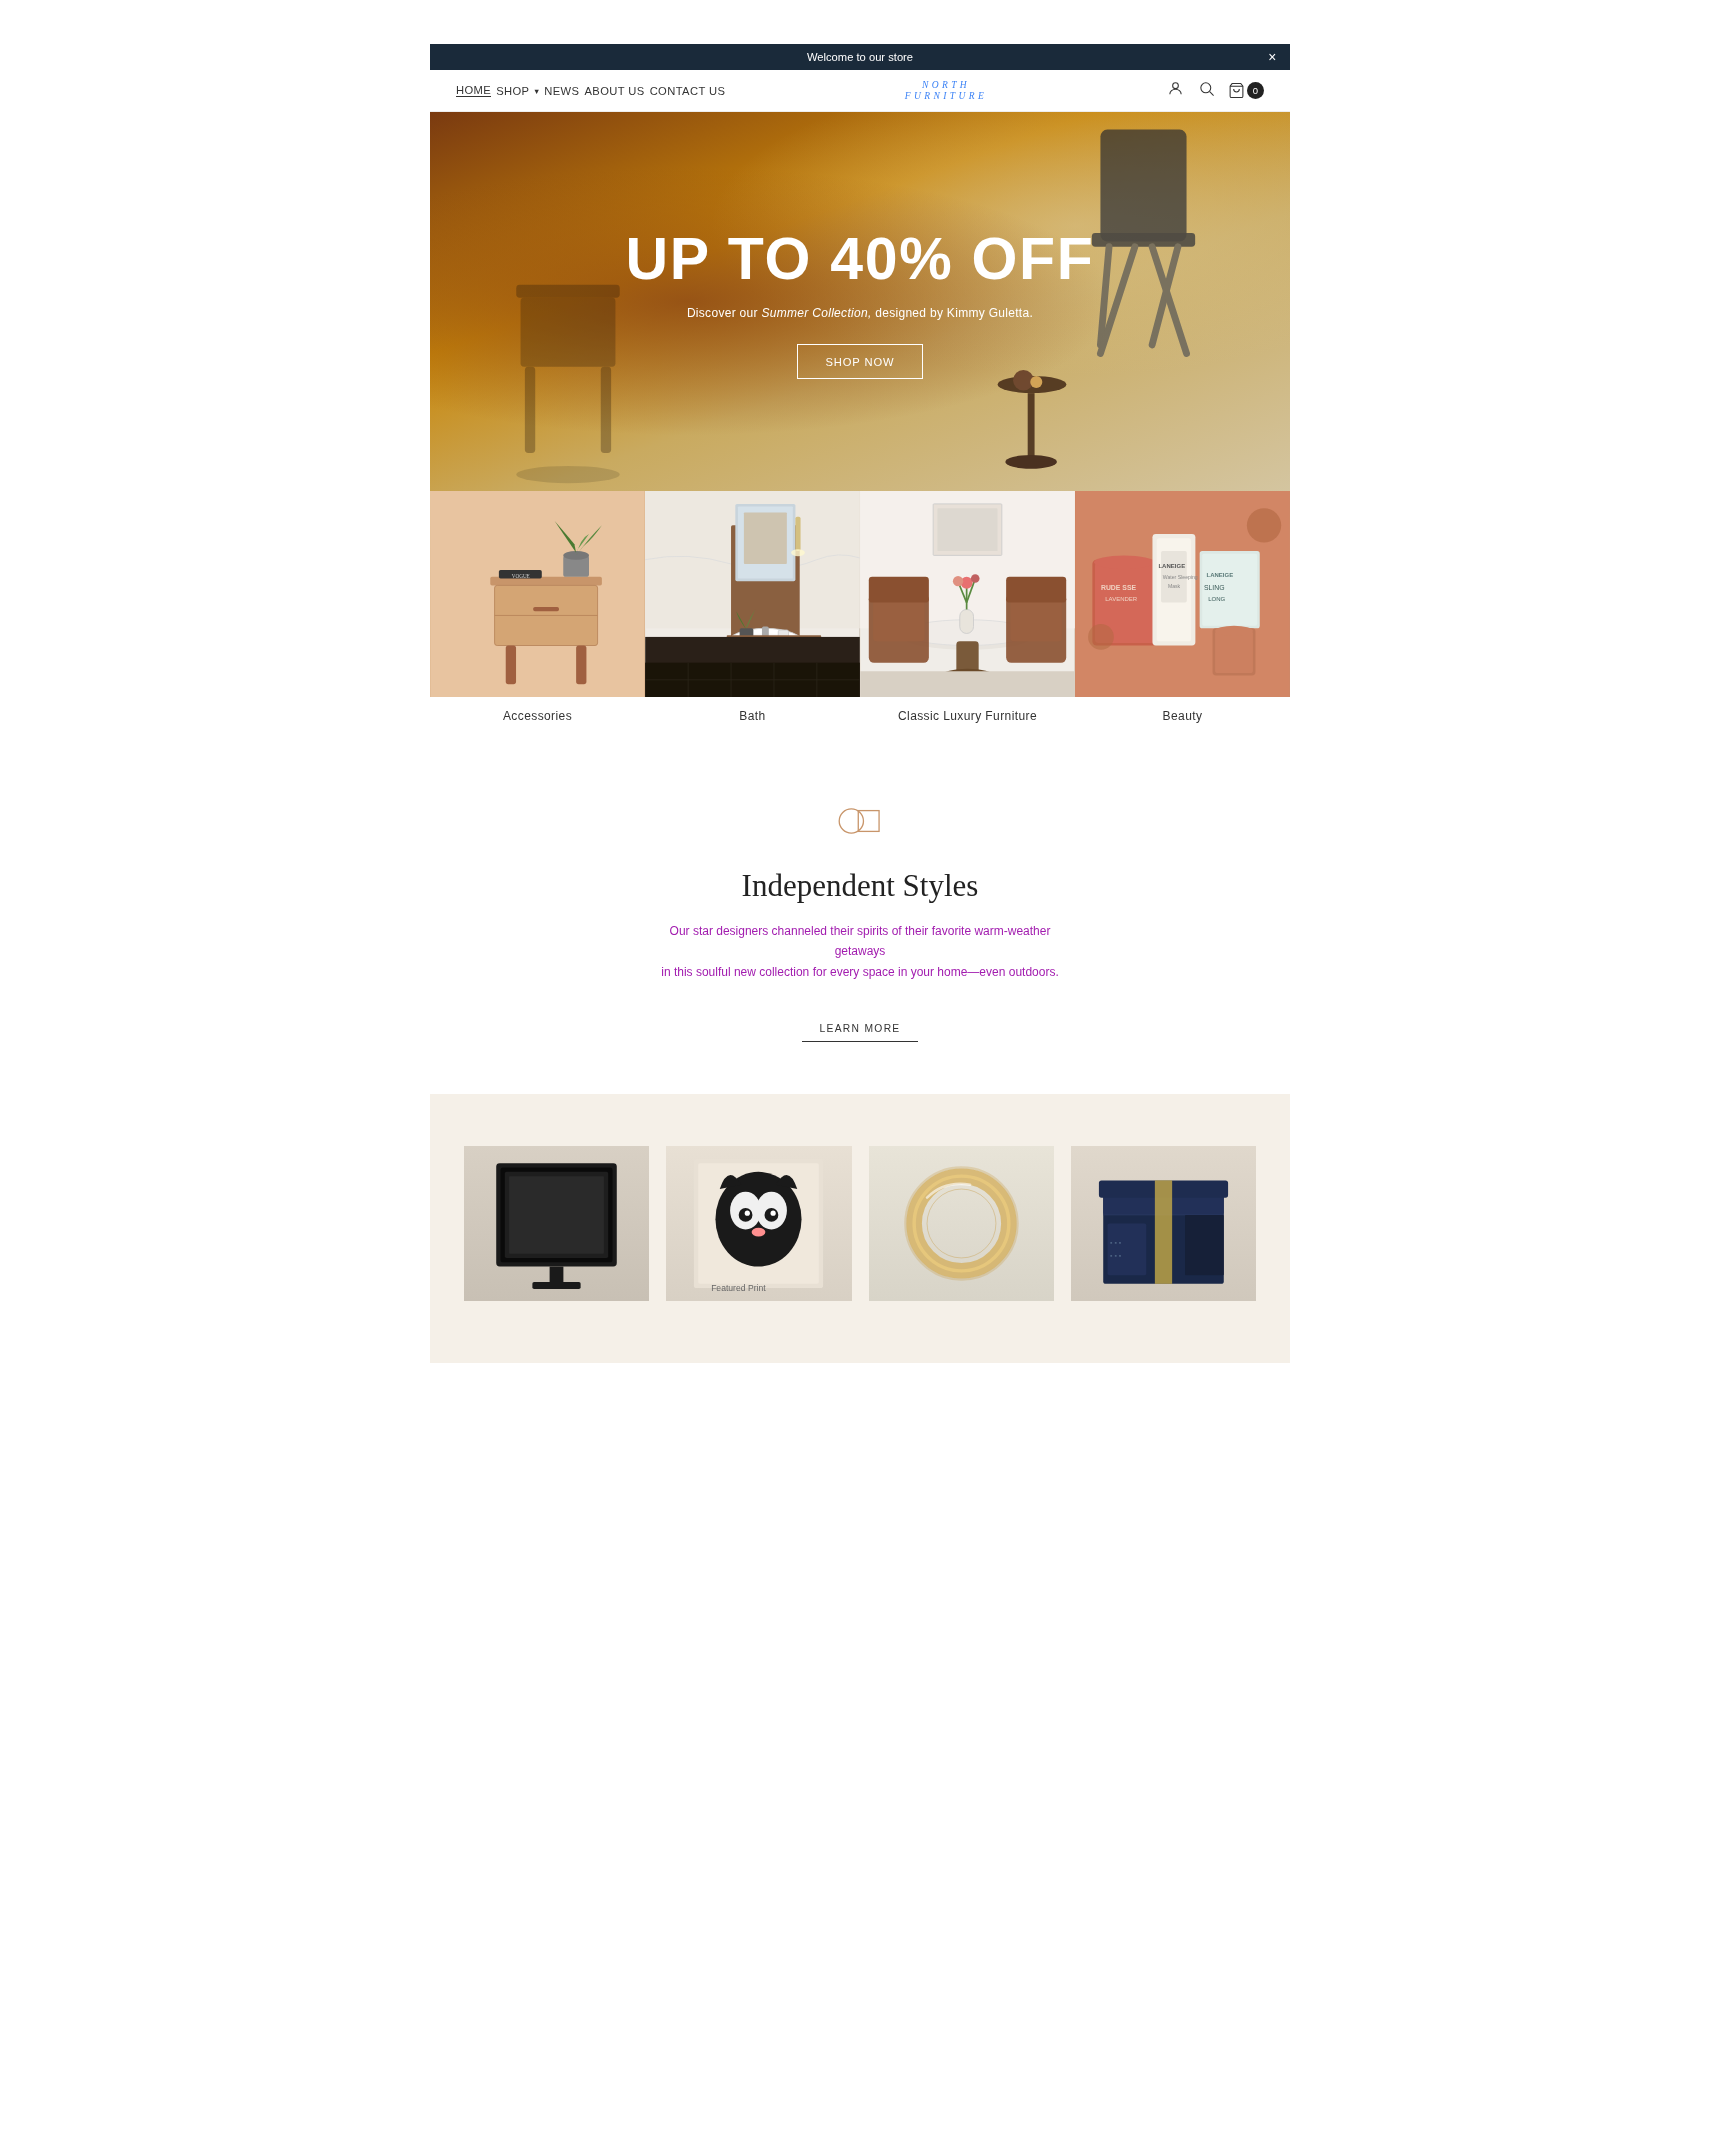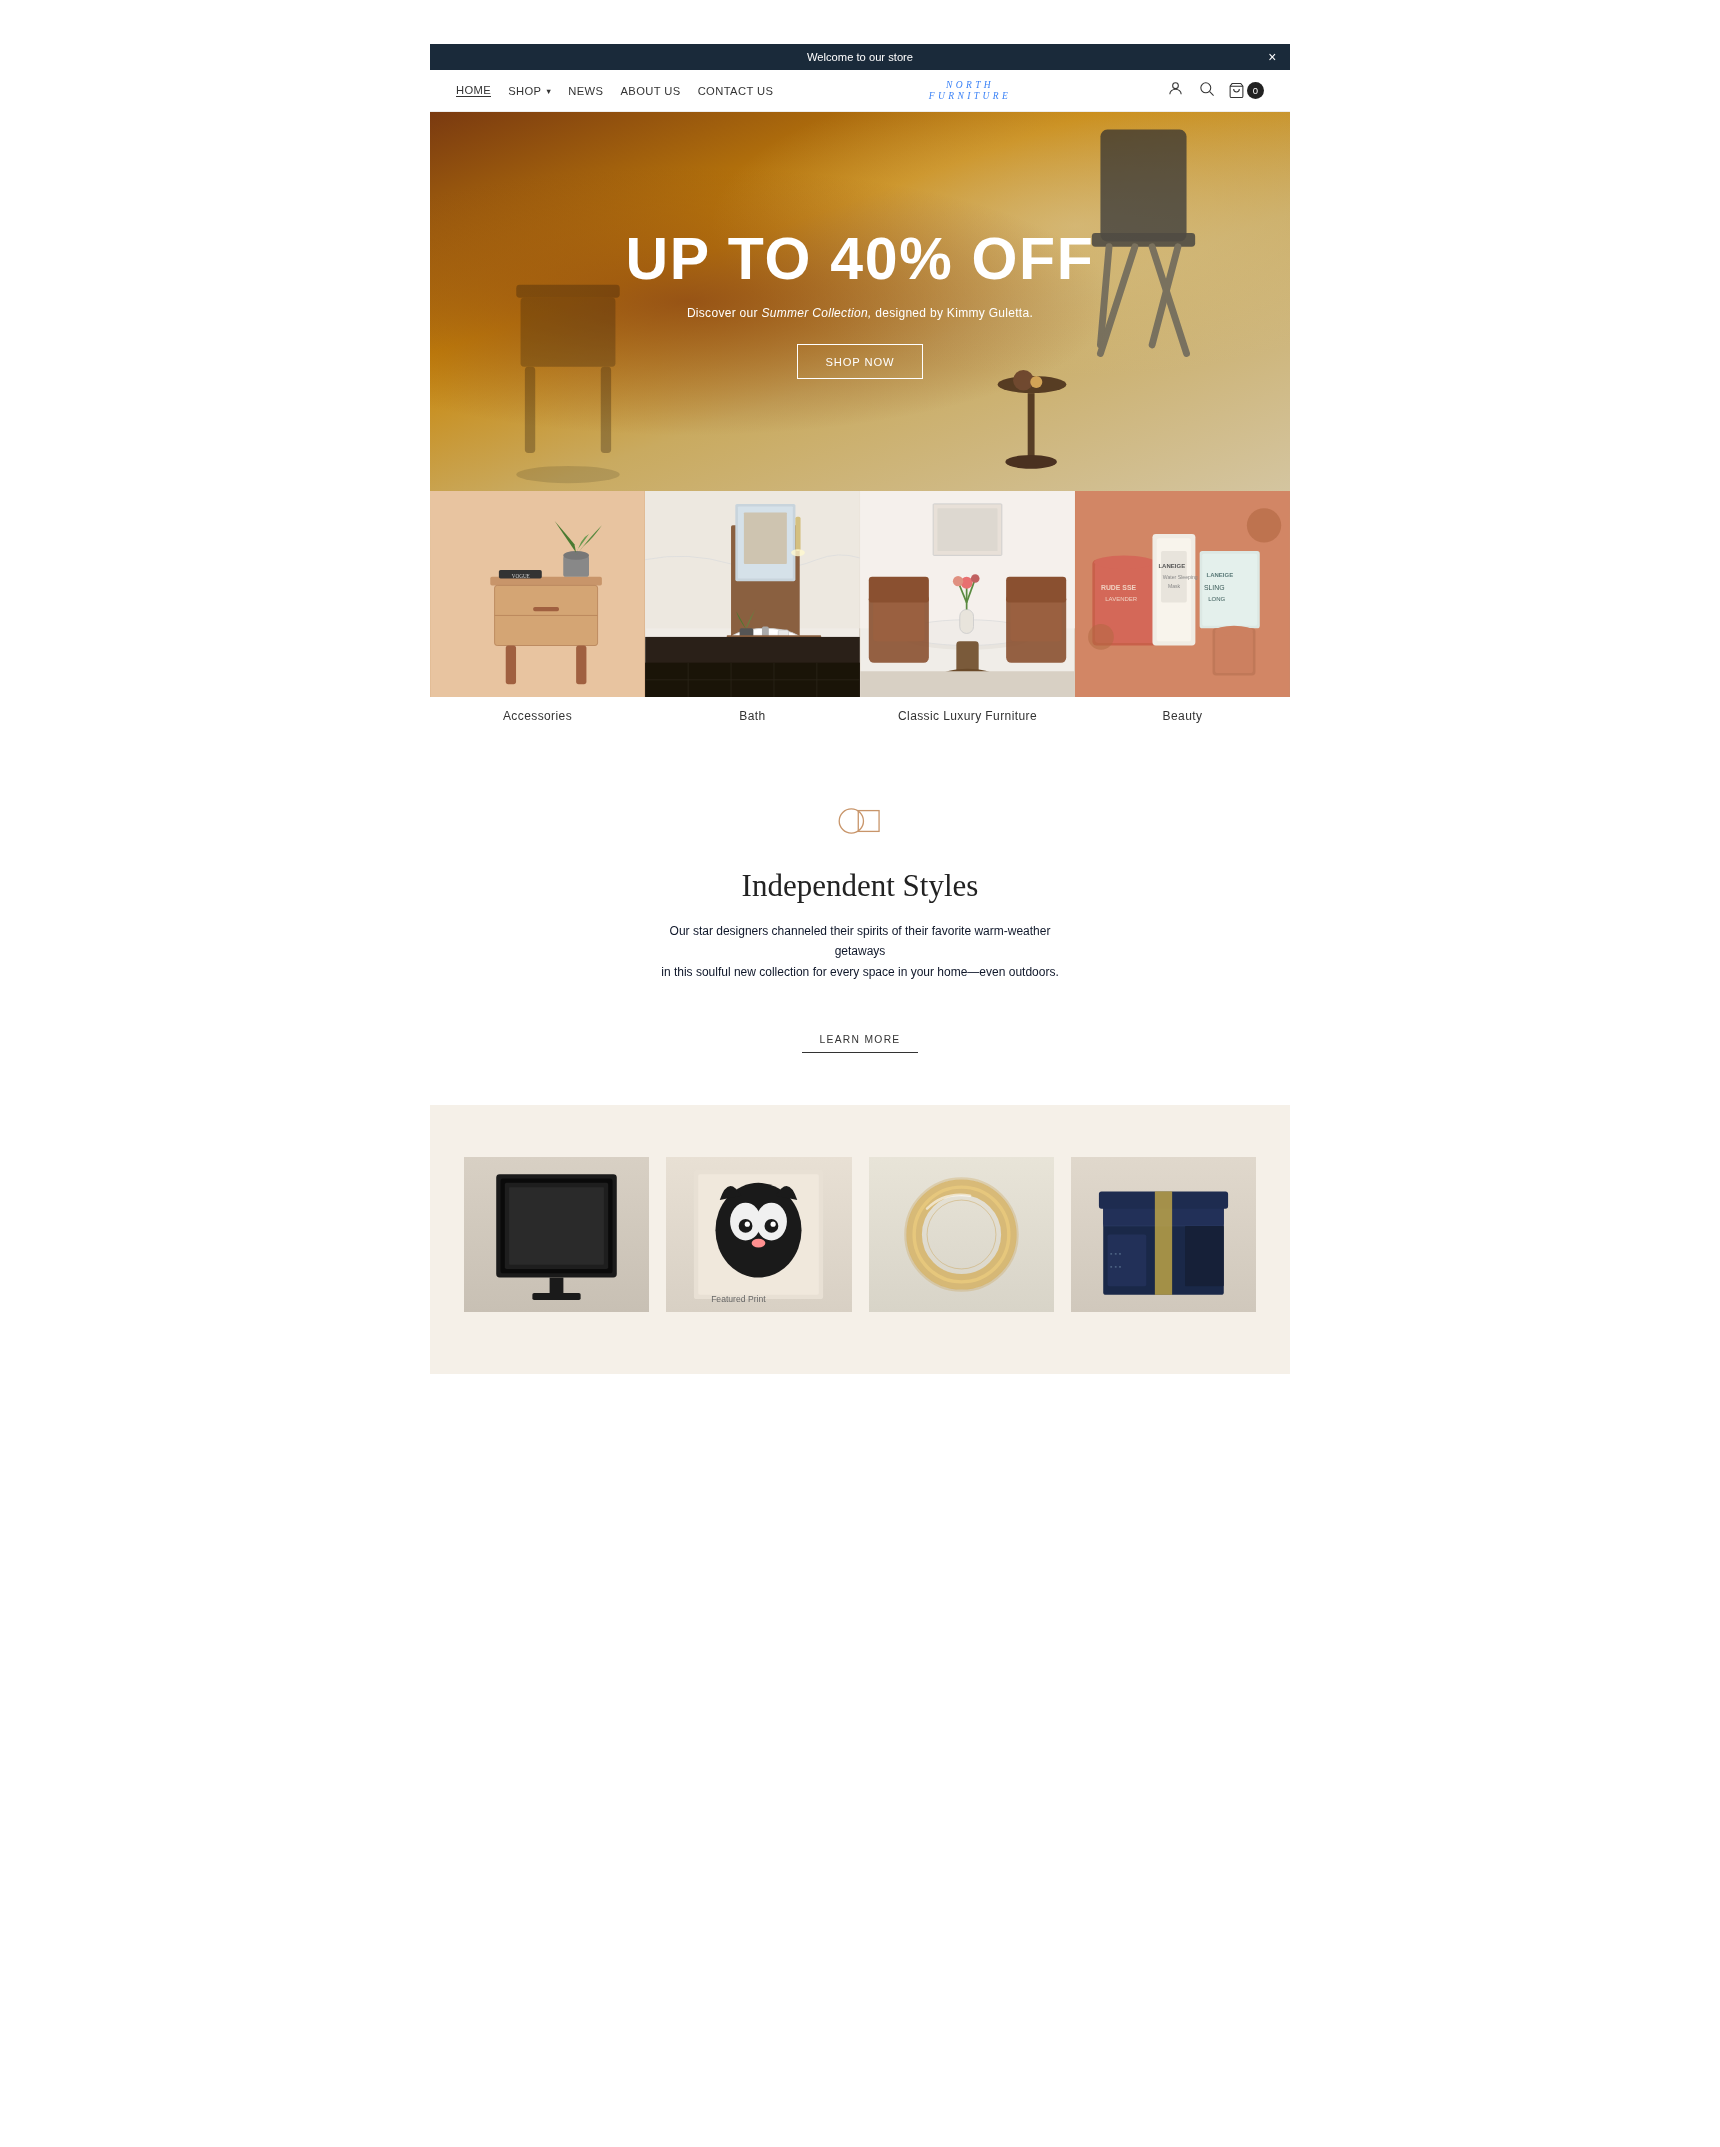"HOME" .nav-left { gap: 17px -> 5px }
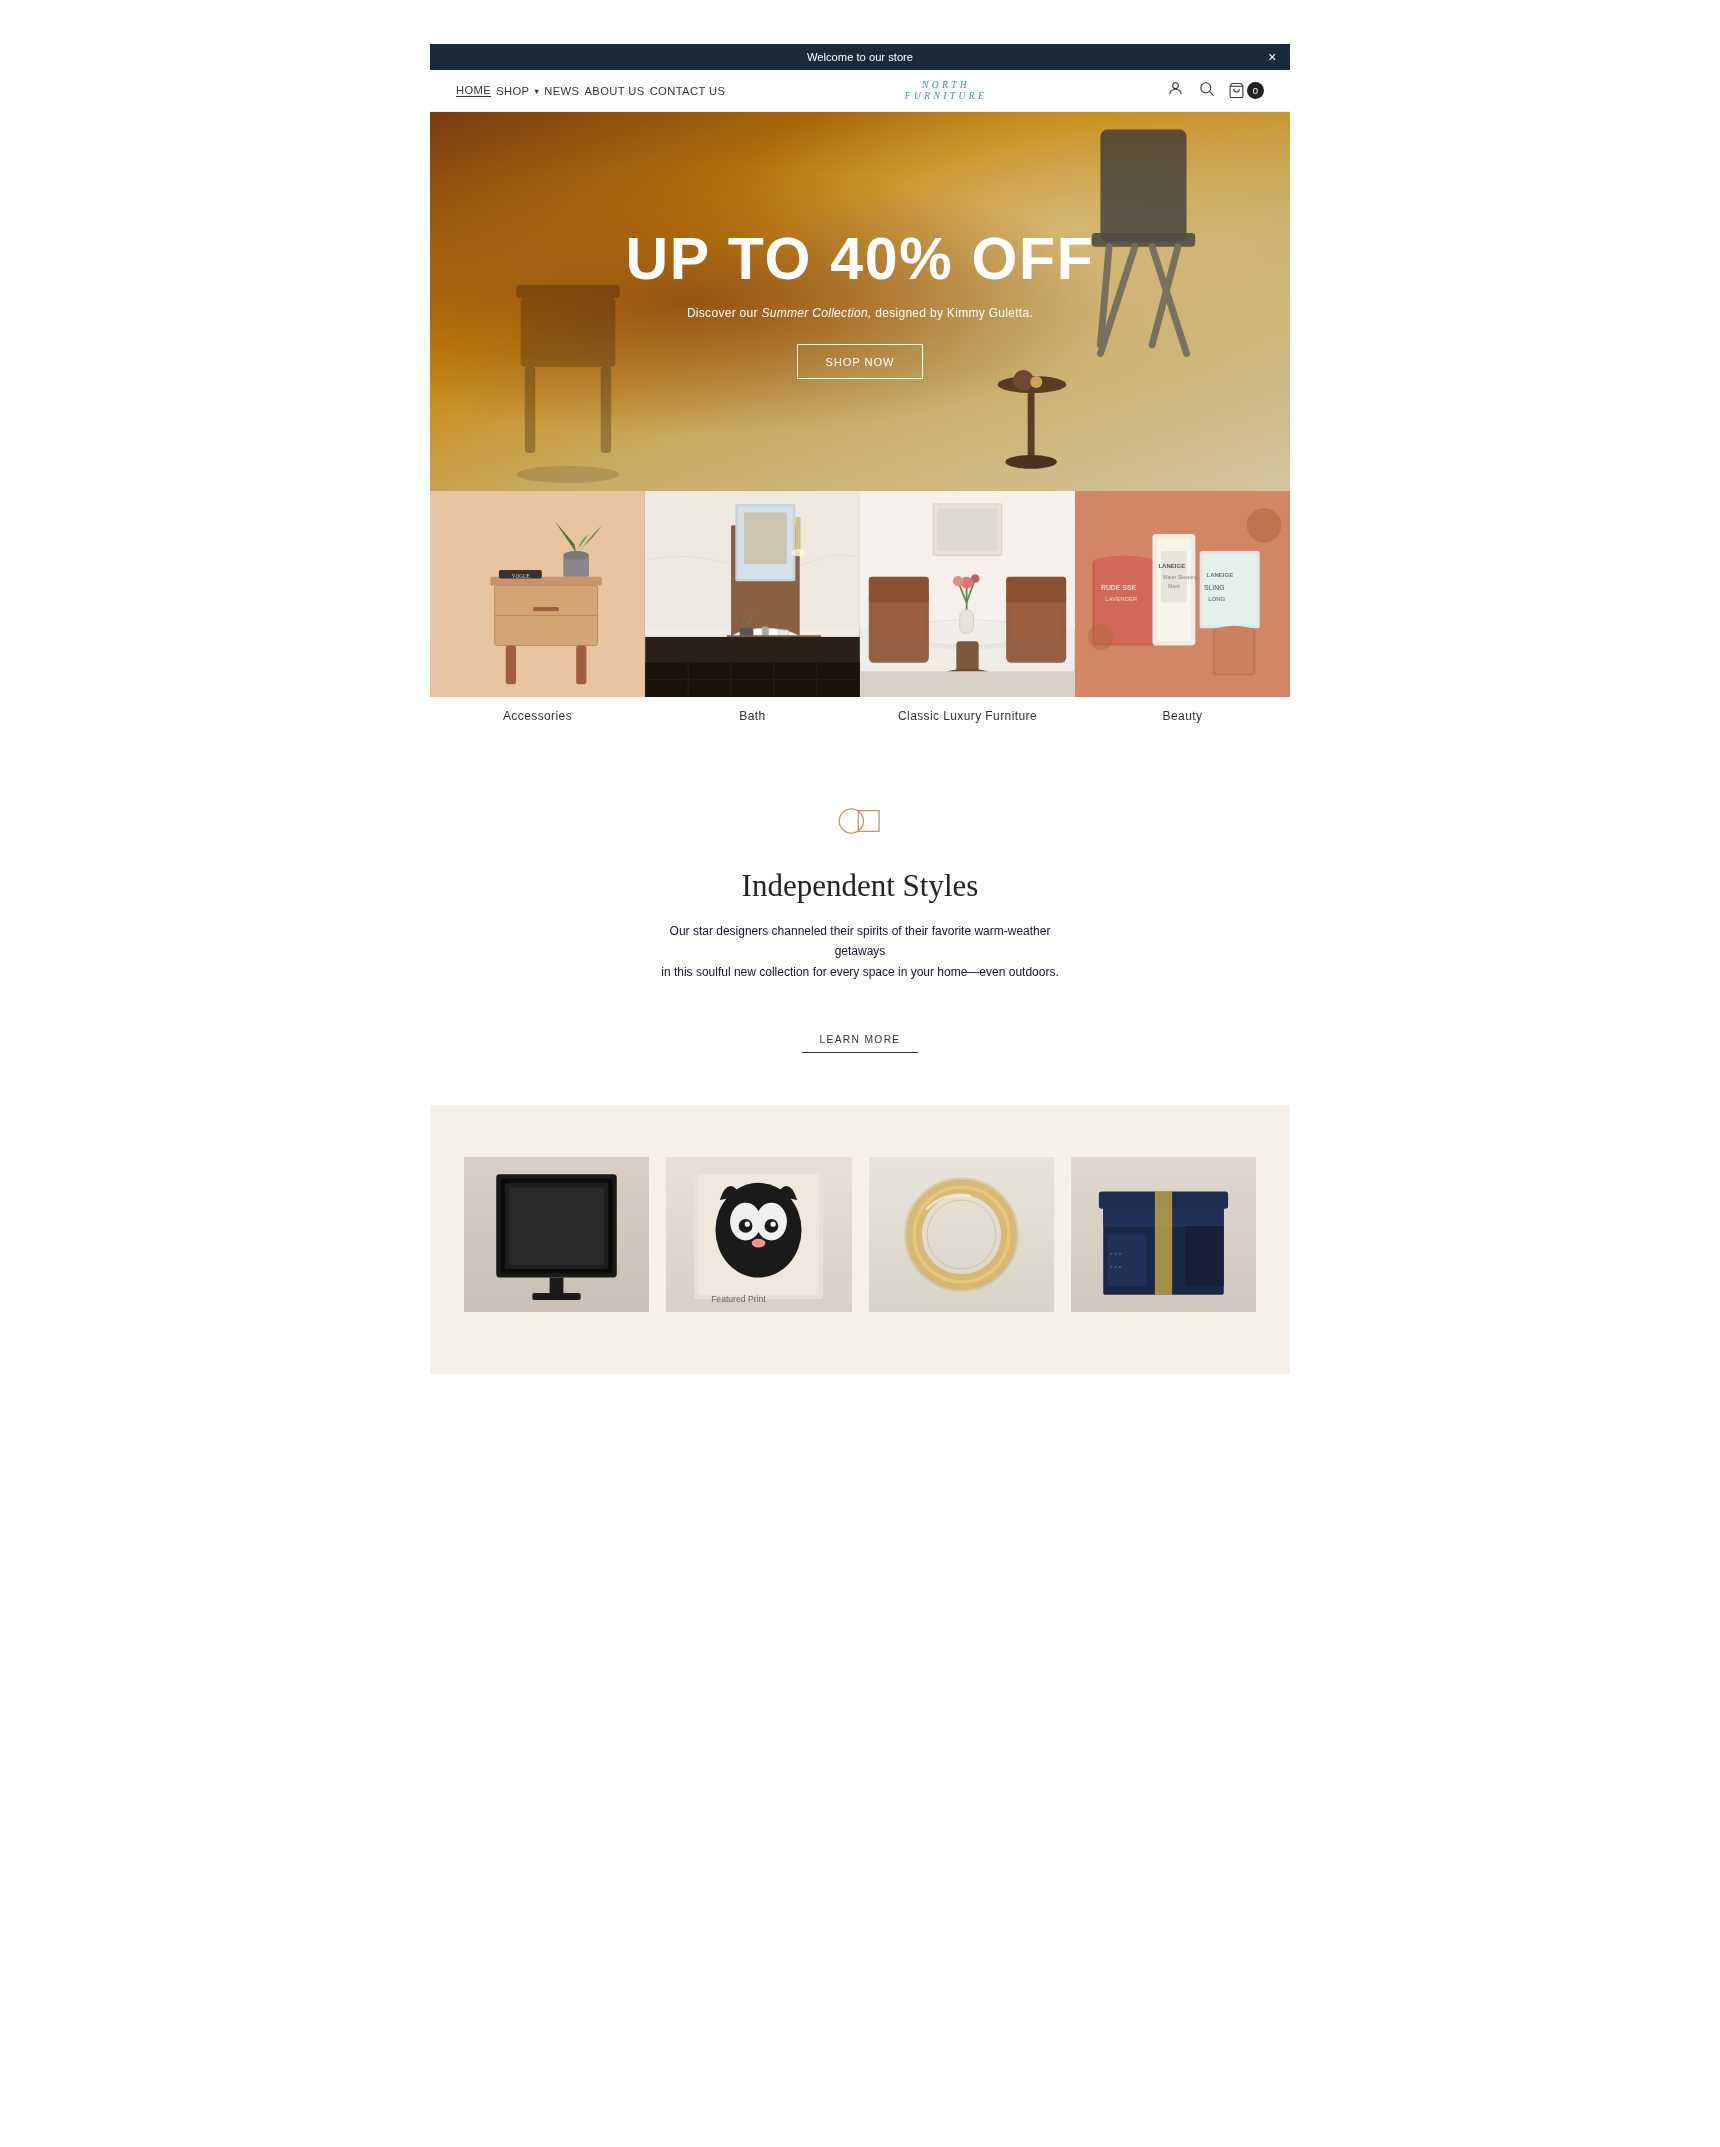"Our star designers channeled their" .independent-desc { color: #0f172a -> #a21caf; margin: 0 auto 45px -> 0 auto 34px }
